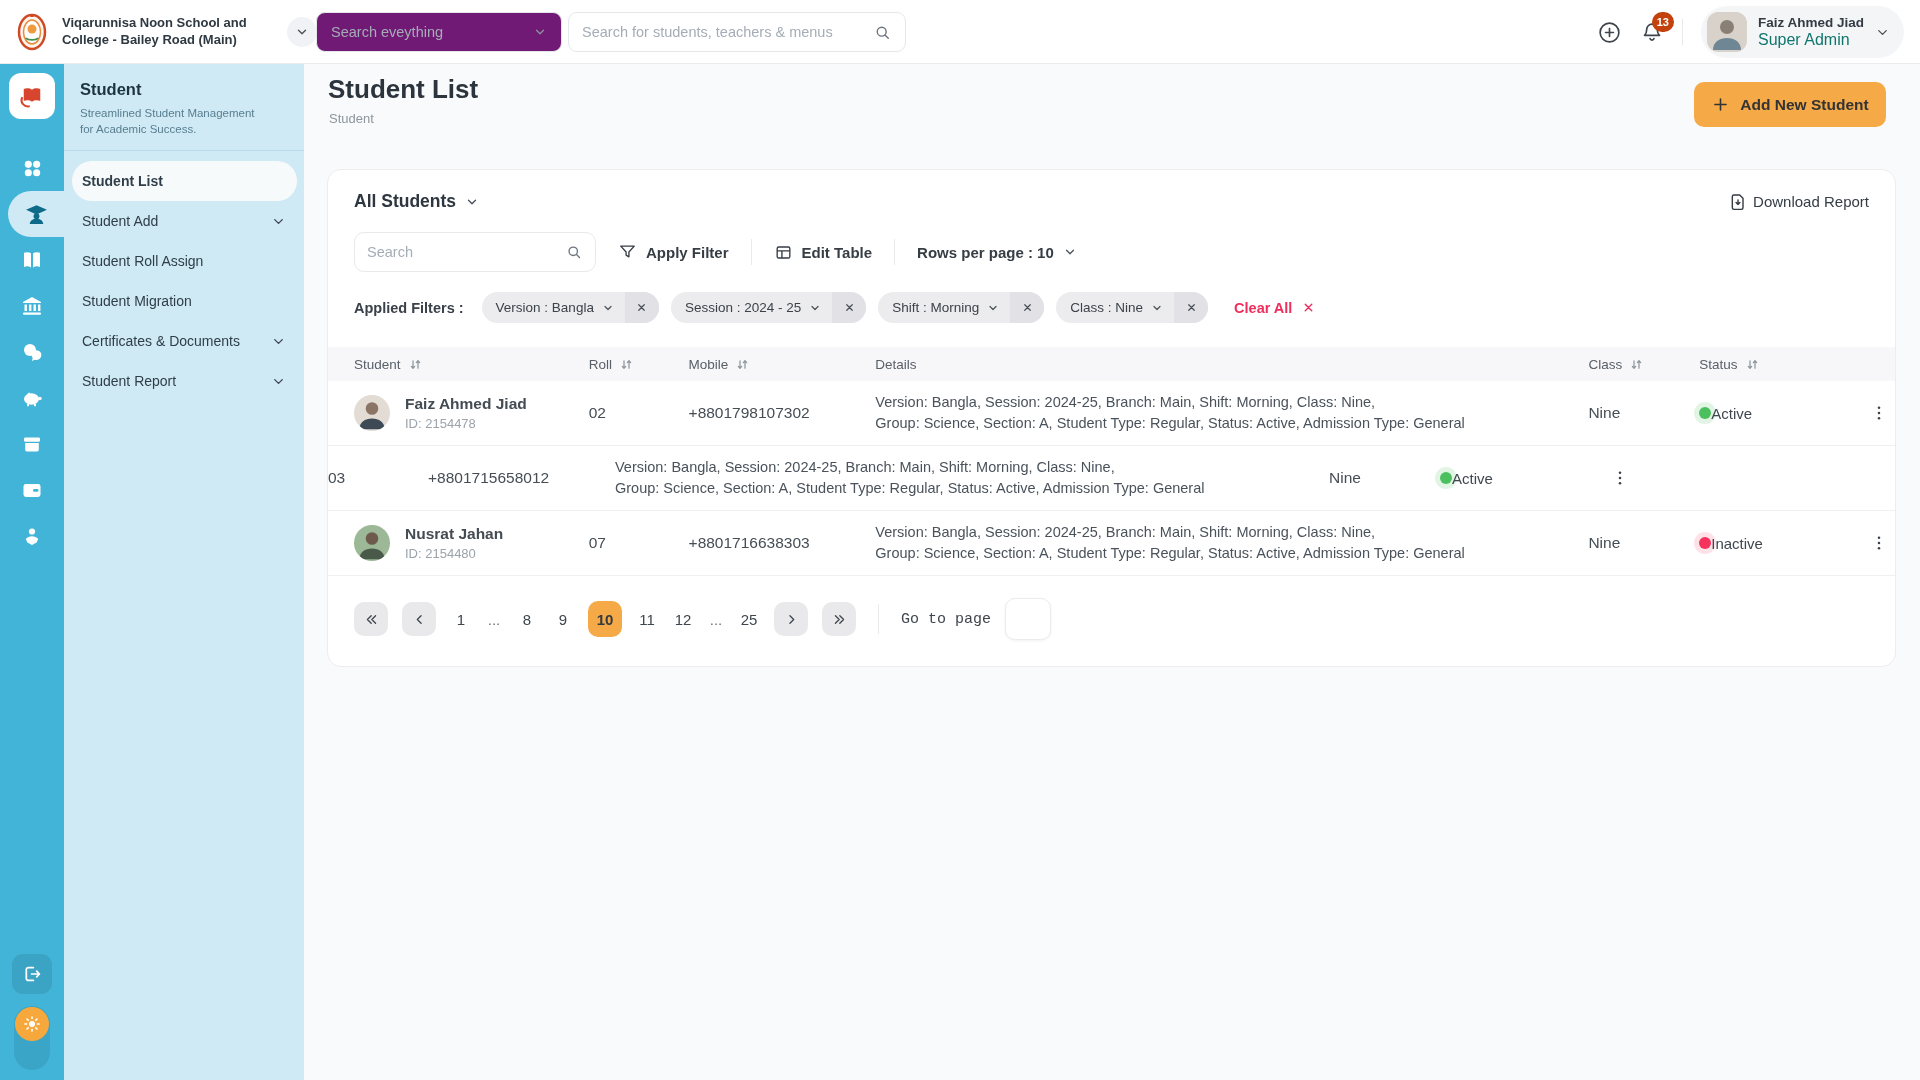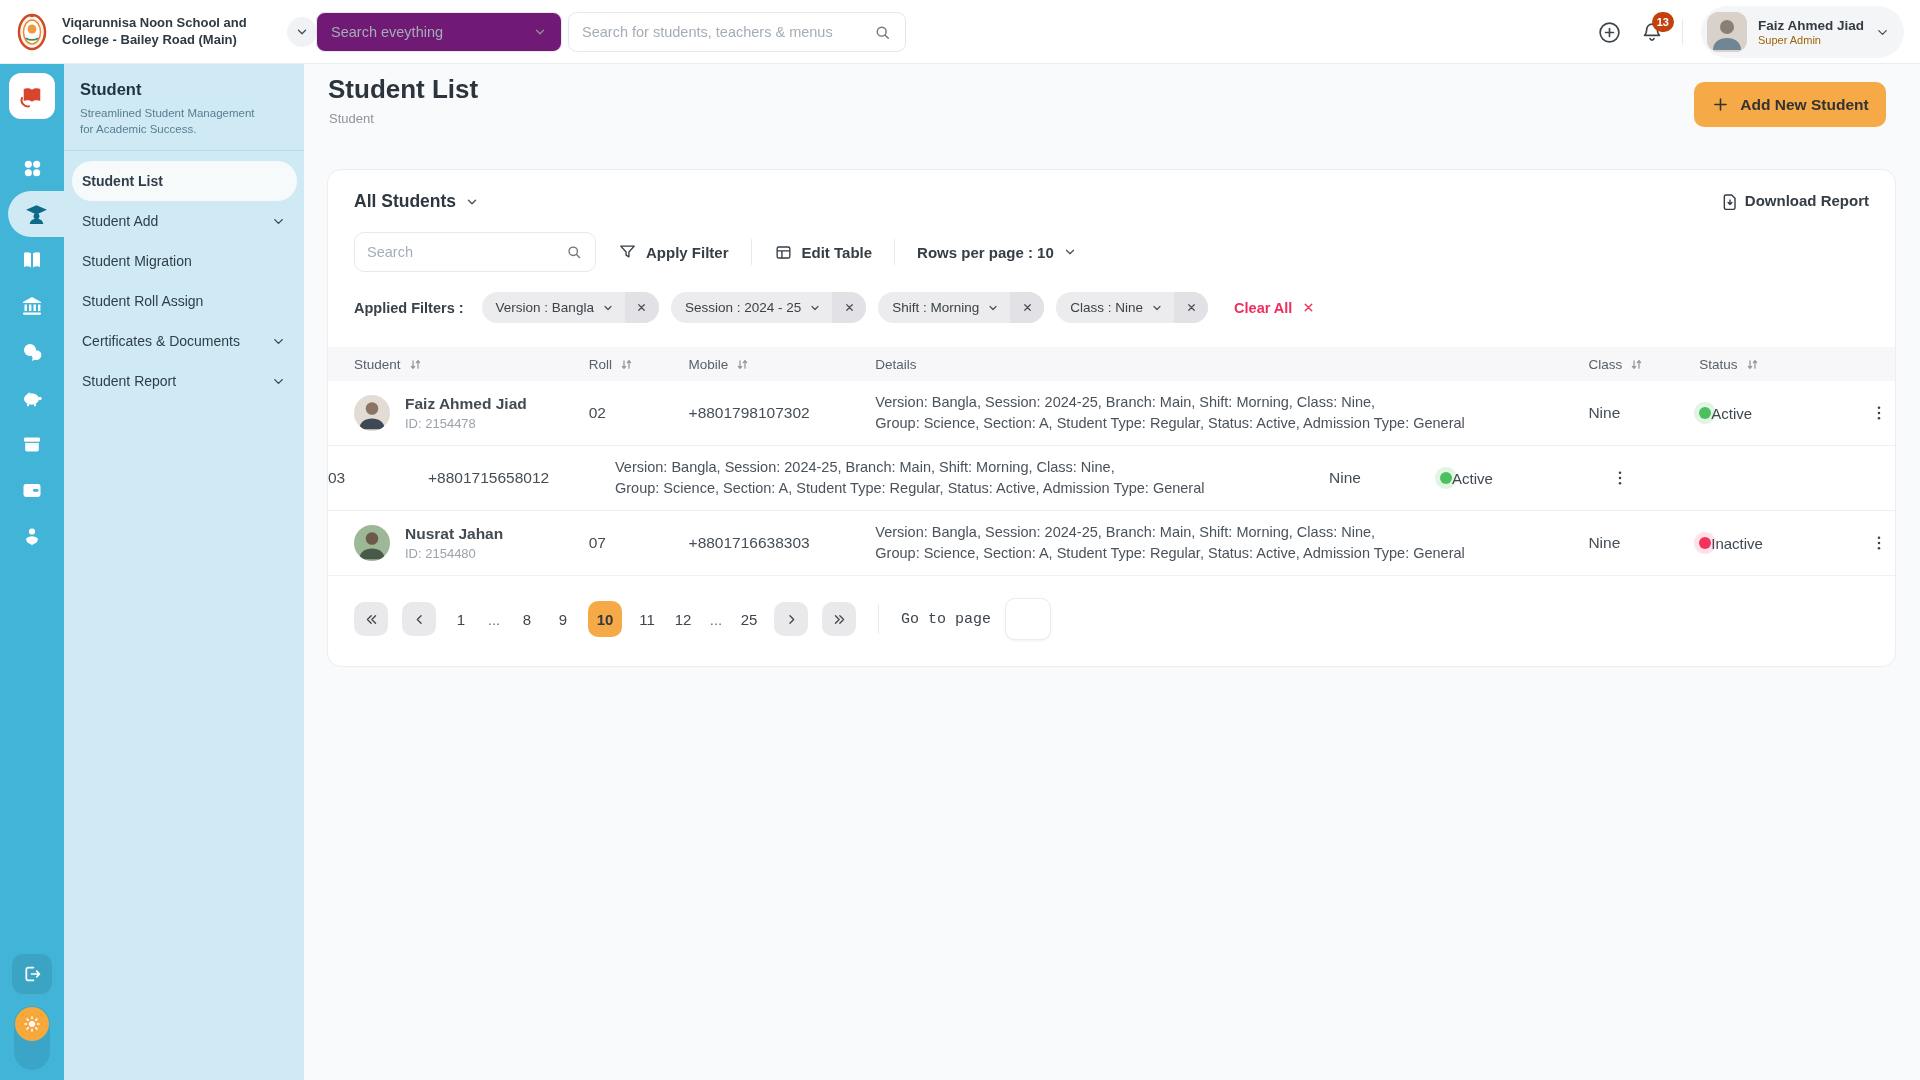"Super Admin" .user-role { color: #a16207 -> #0f766e; font-size: 11px -> 16px }
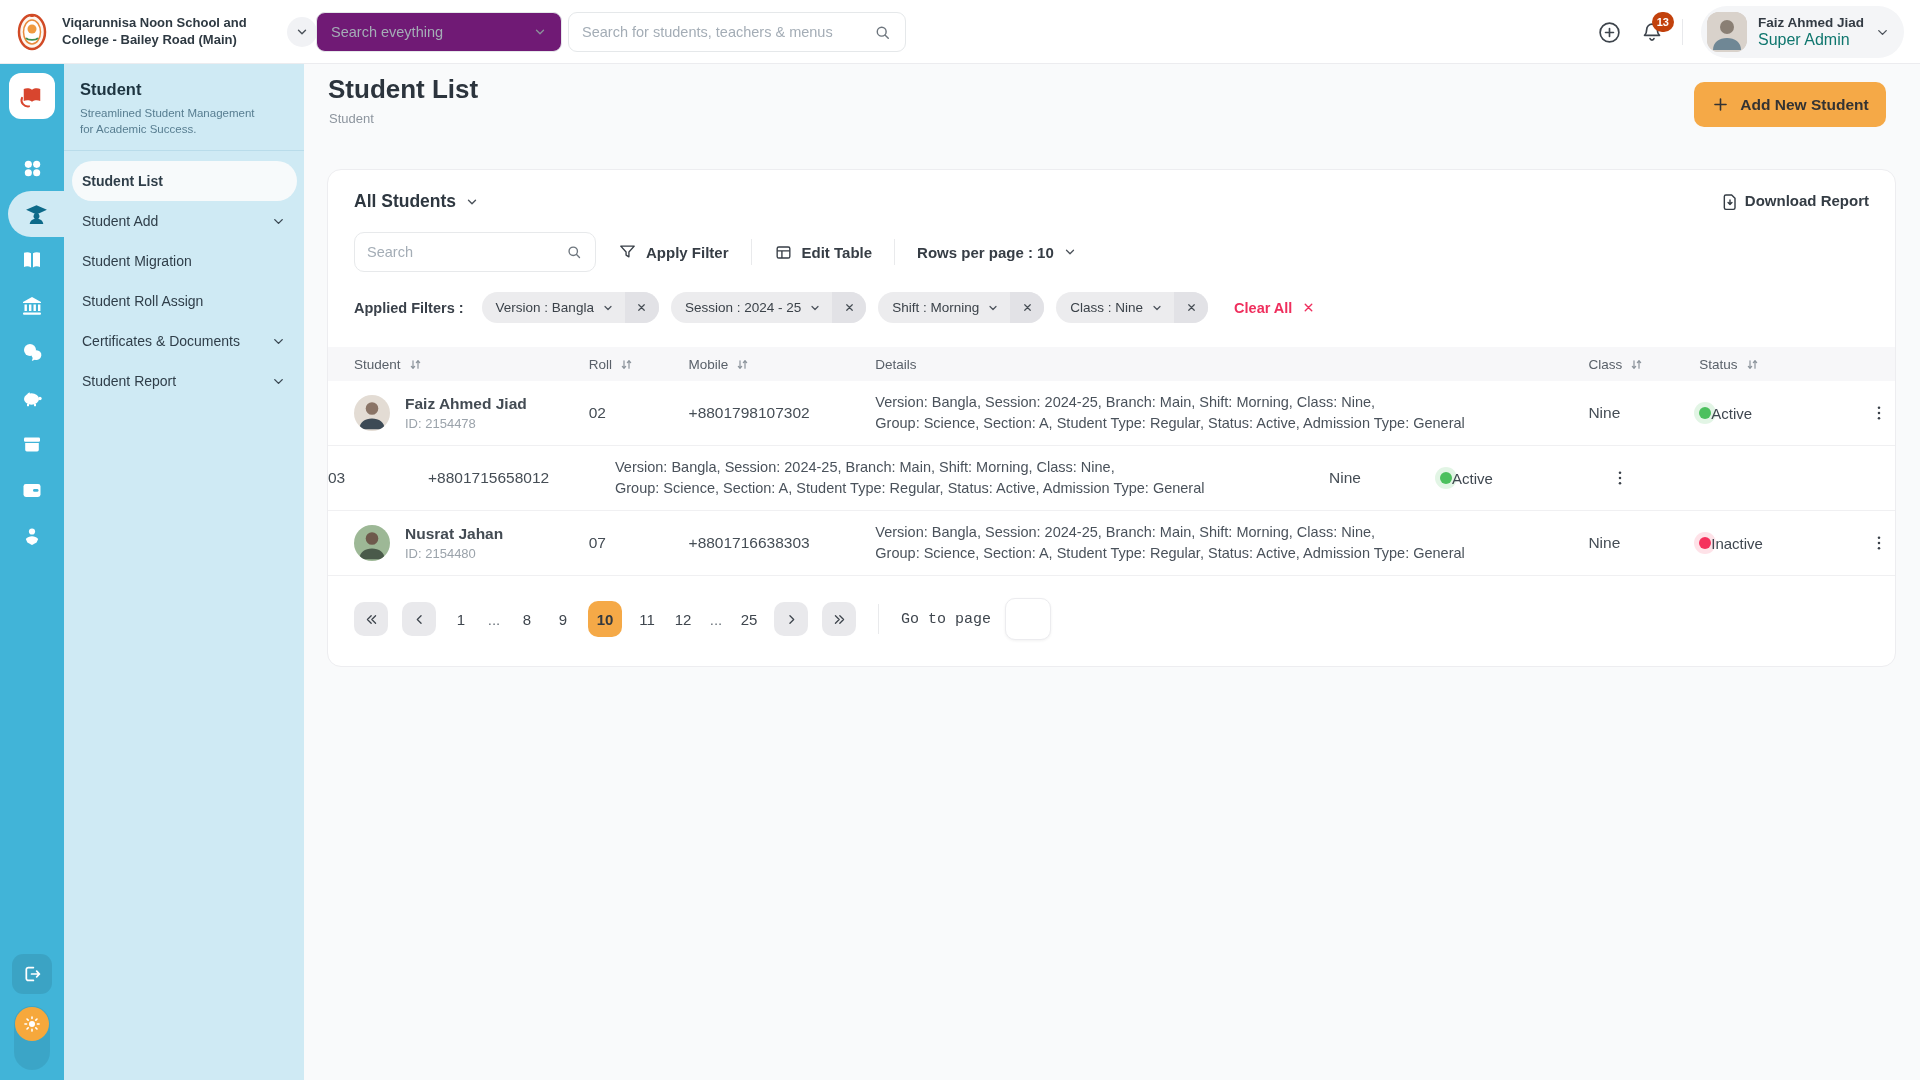"Download Report" .download { align-items: none -> center; font-weight: 700 -> 400 }
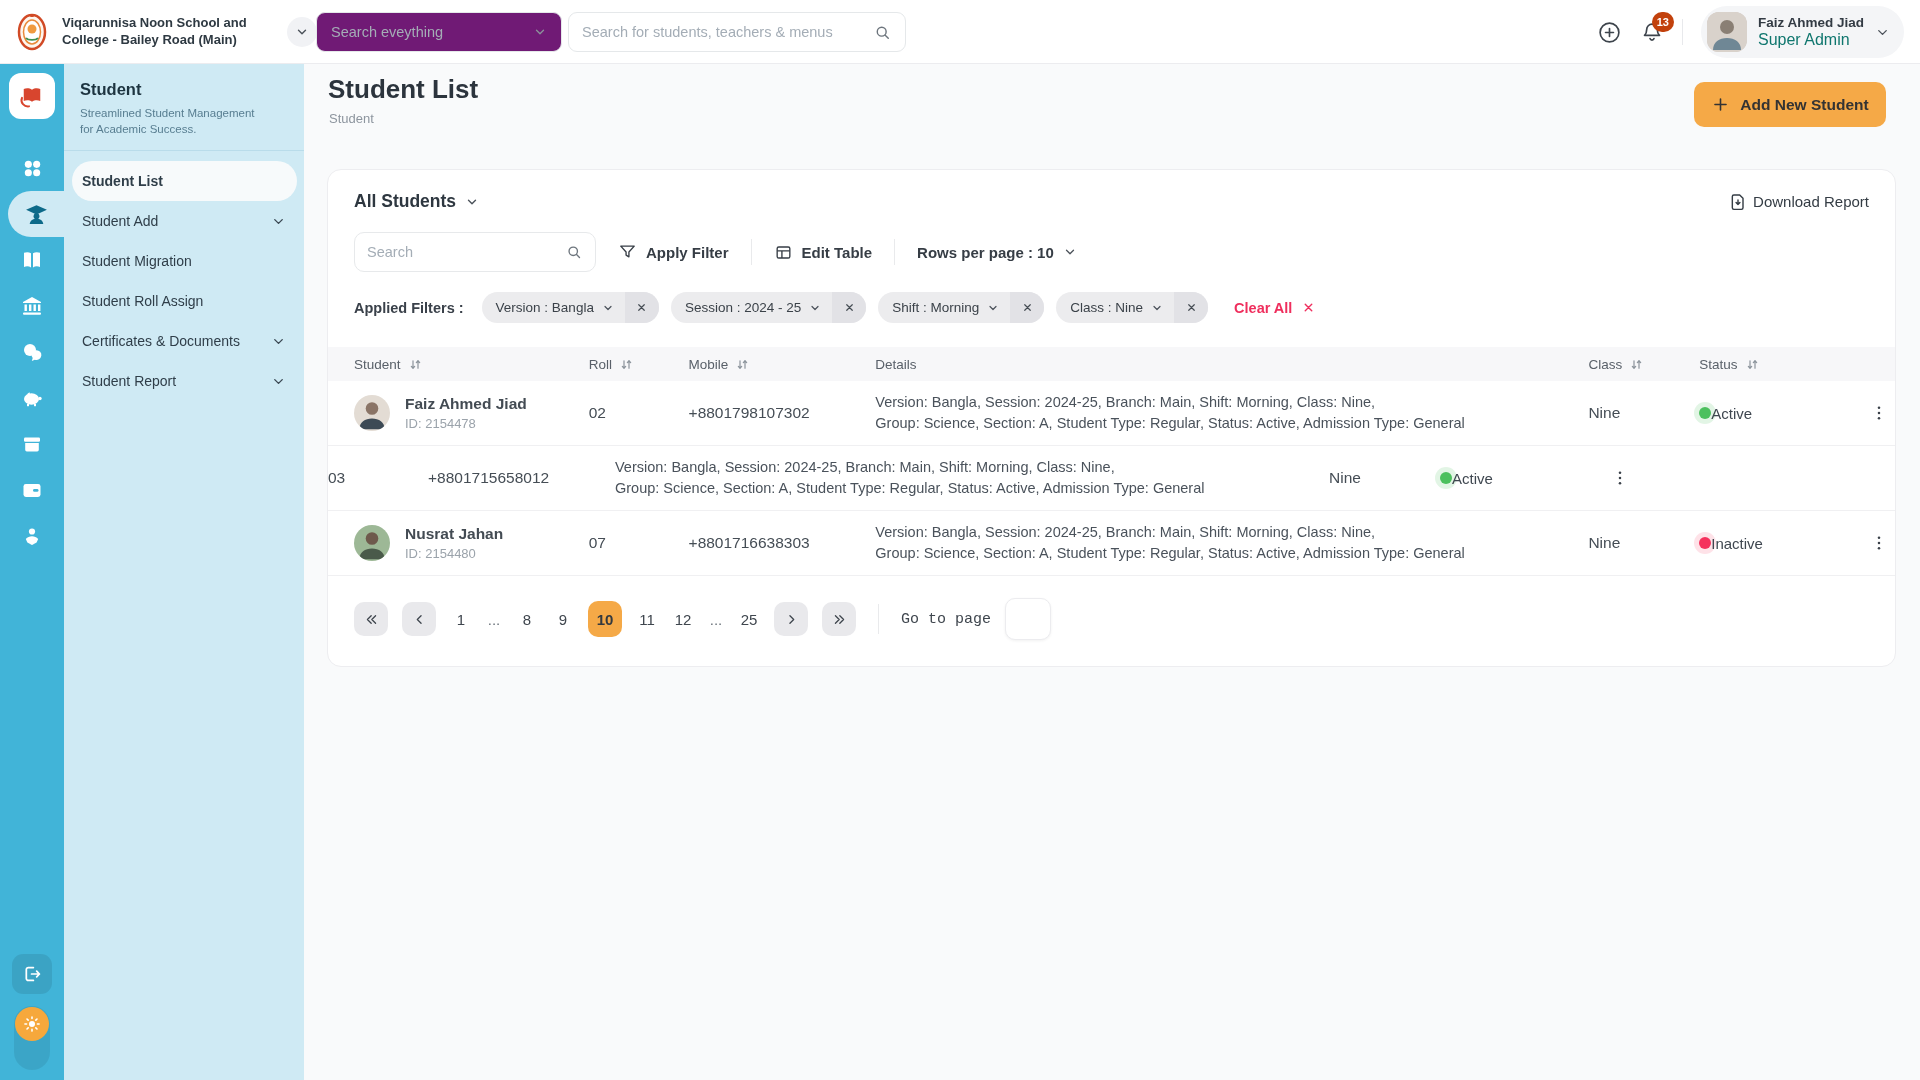"Student Migration" div.menu-item { order: before "Student Roll Assign" -> after "Student Roll Assign" }
